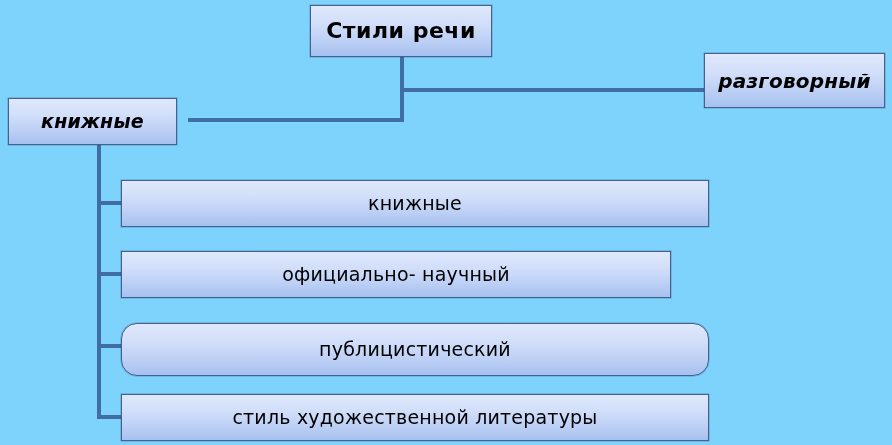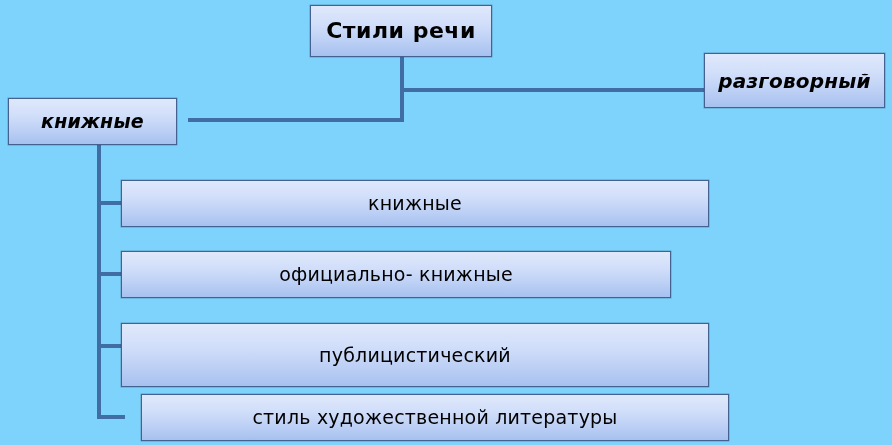"официально- книжные" span.label-plain { text: книжные -> научный }
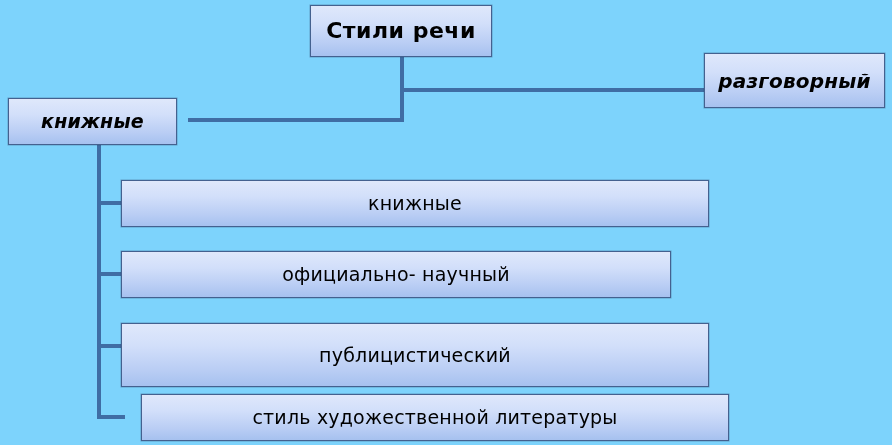"публицистический" #node-s3 { border-radius: none -> 16px; height: 64px -> 53px }
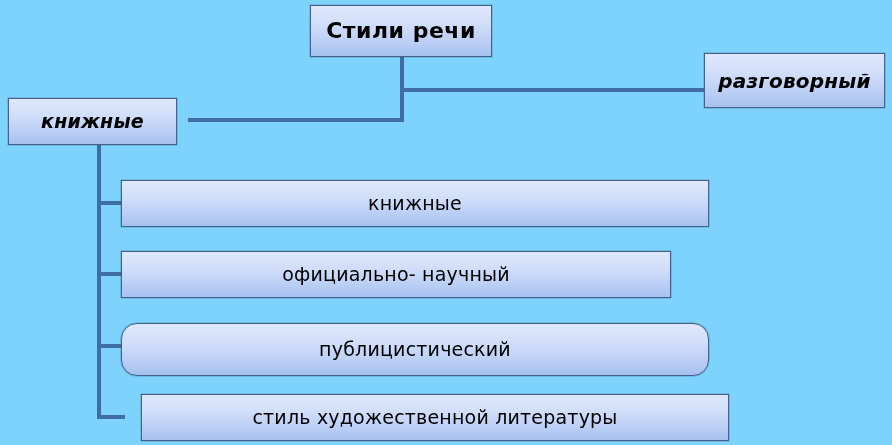"стиль художественной литературы" #node-s4 { margin-left: 20px -> none }
